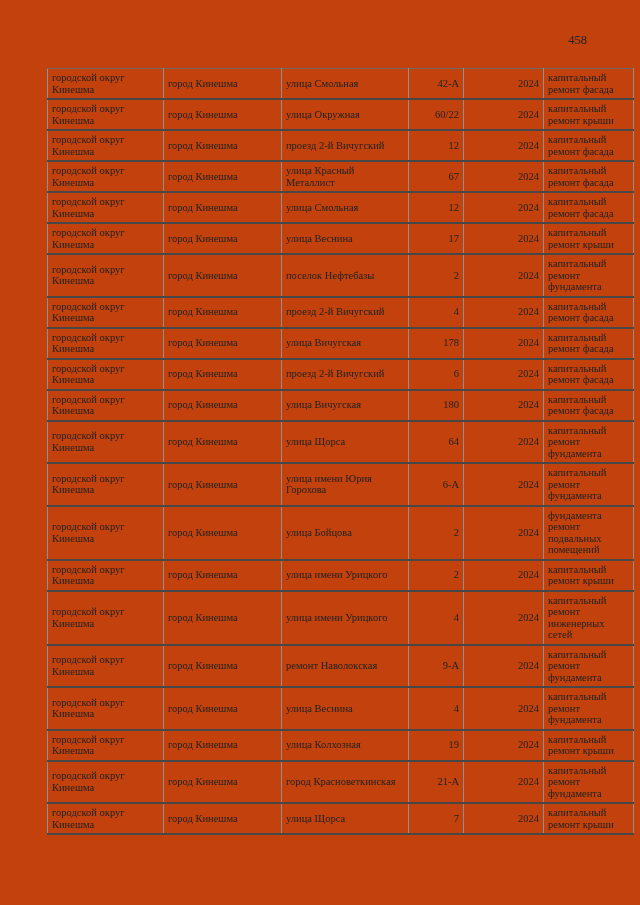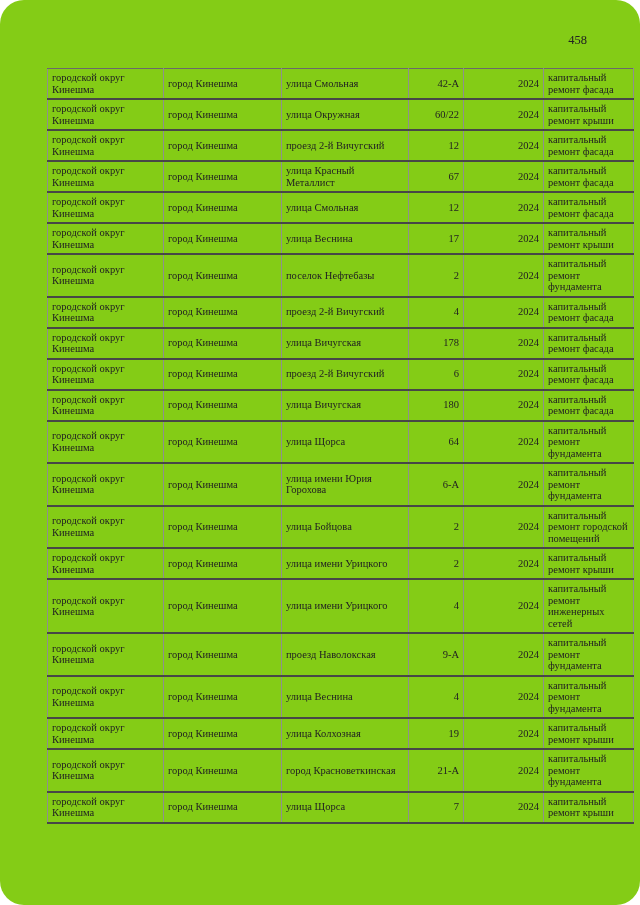"458" .page { background: #84cc16 -> #c2410c; border-radius: 24px -> none }
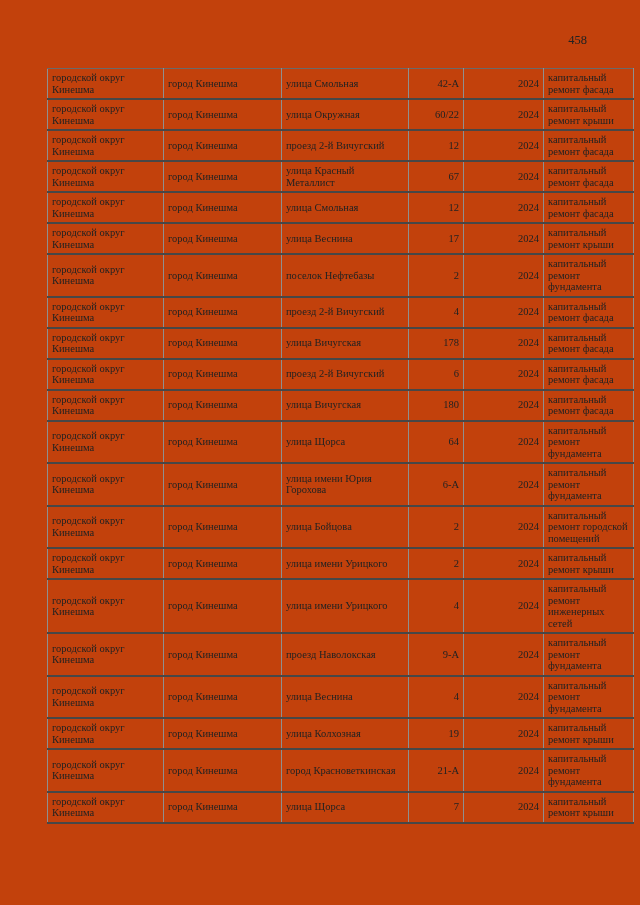"капитальный ремонт городской помещений" td.col-work { text: капитальный ремонт городской -> фундамента ремонт подвальных }
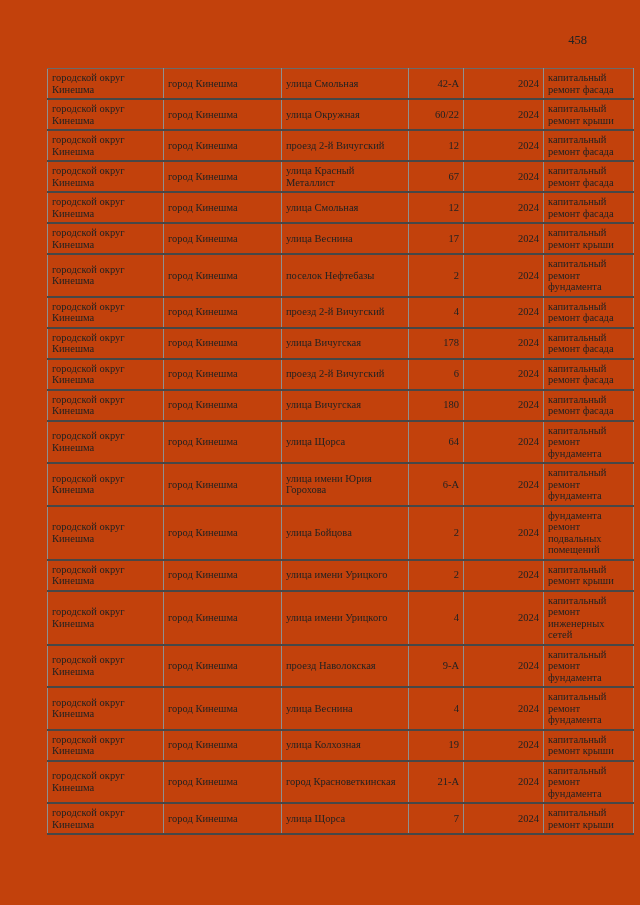"проезд Наволокская" td.col-street { text: проезд -> ремонт }
